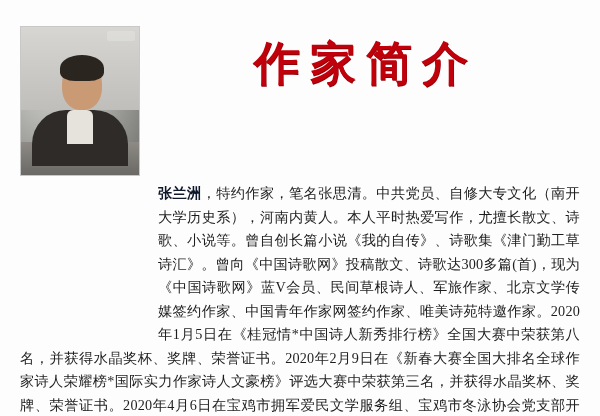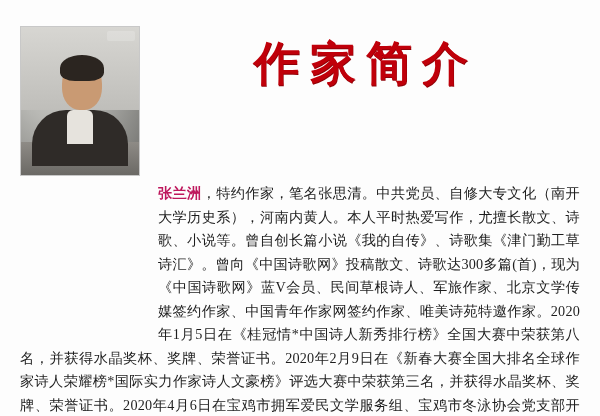"张兰洲" .name-hl { color: #be185d -> #0f172a }
